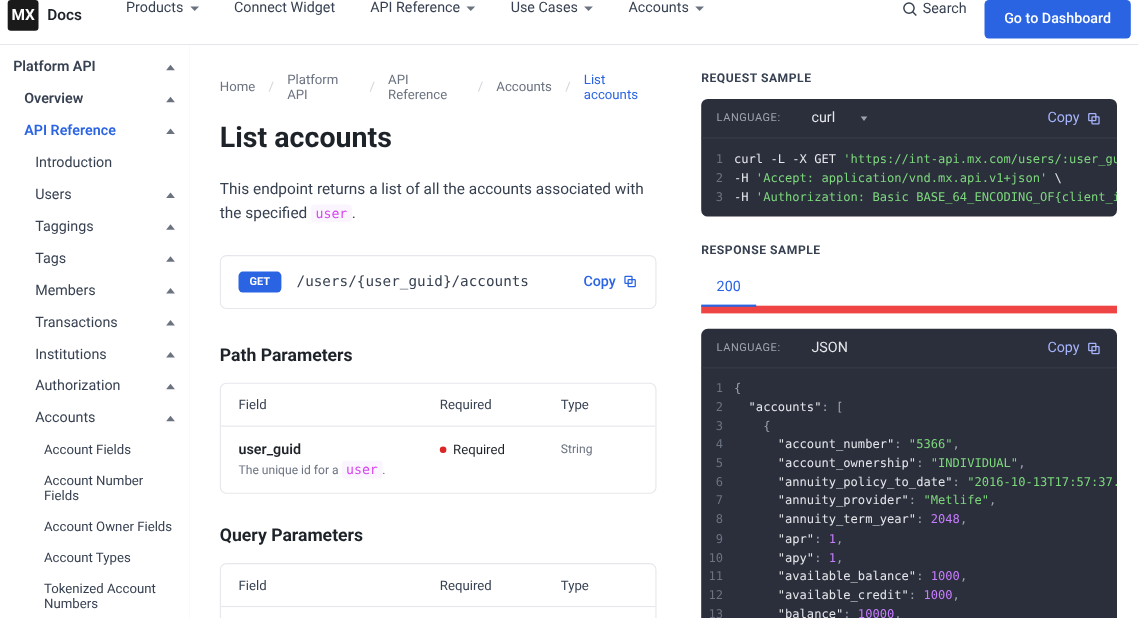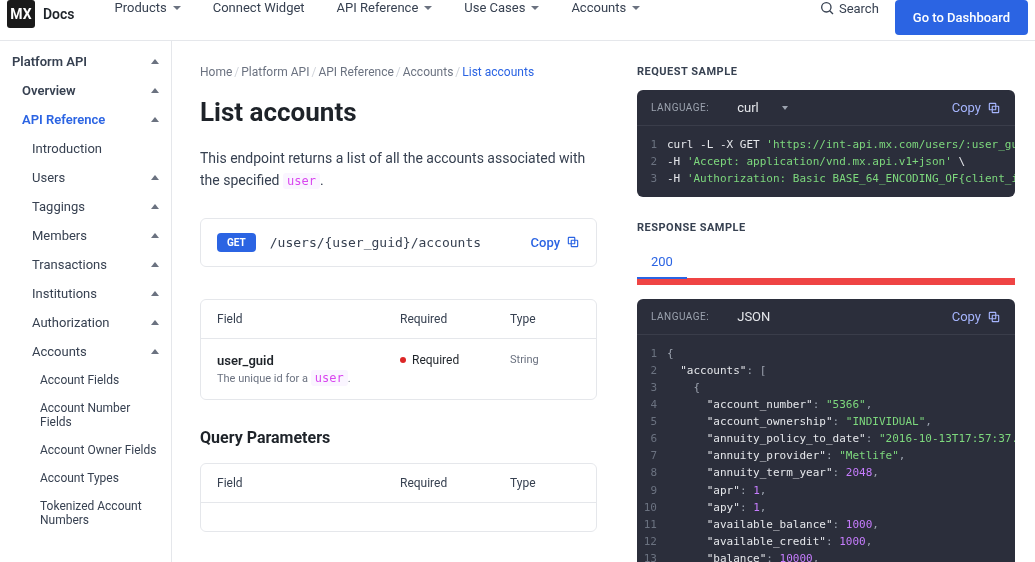"Home" .breadcrumb { gap: 2px -> 12px }
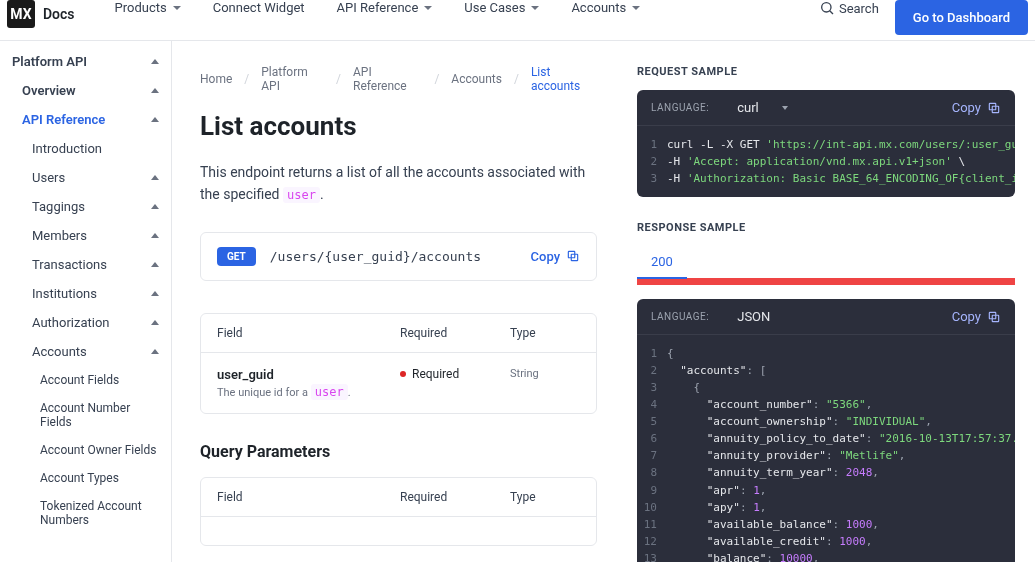"Tags" div.sb-item { html: none -> <div> <span>Tags</span> <span></span> </div> }
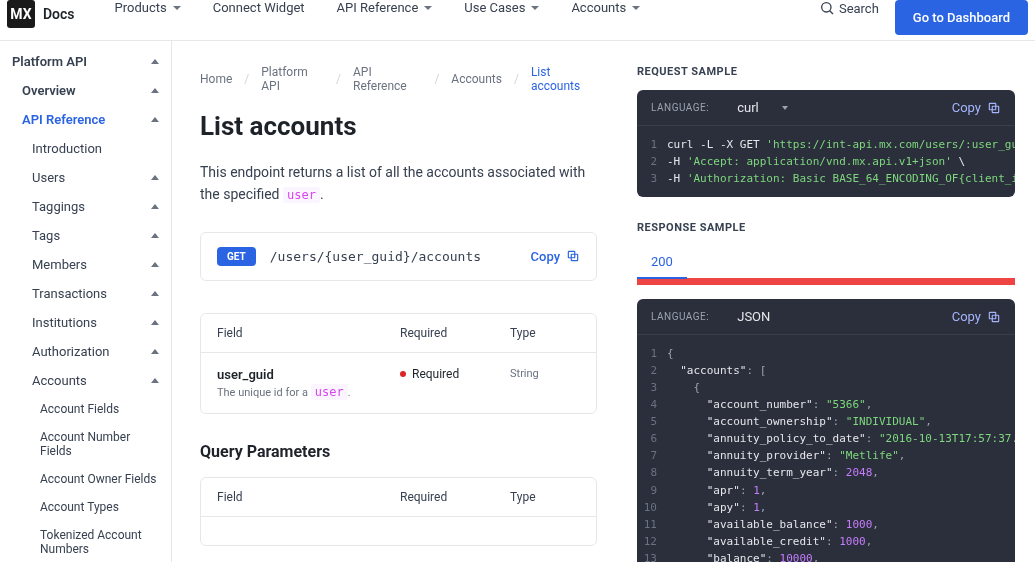"Path Parameters" h2 { html: none -> <h2>Path Parameters</h2> }
